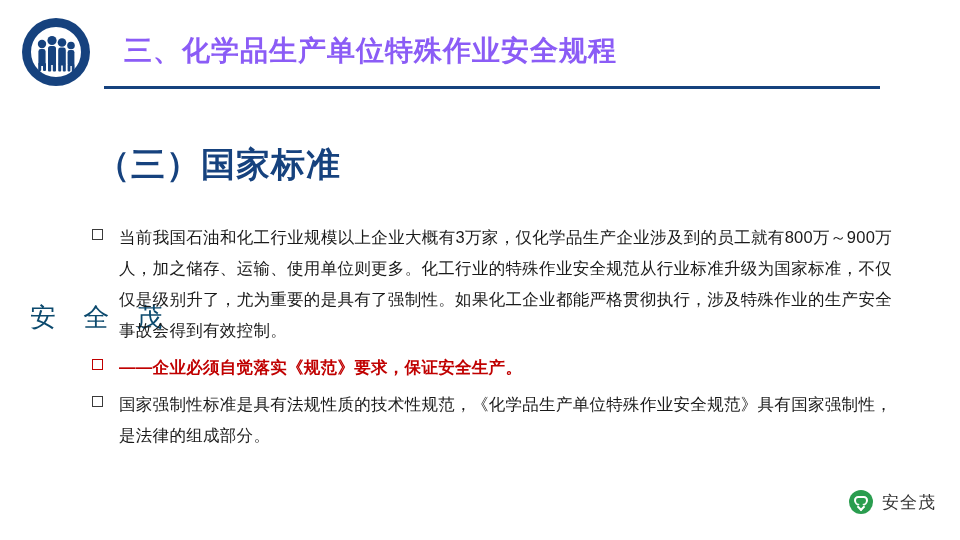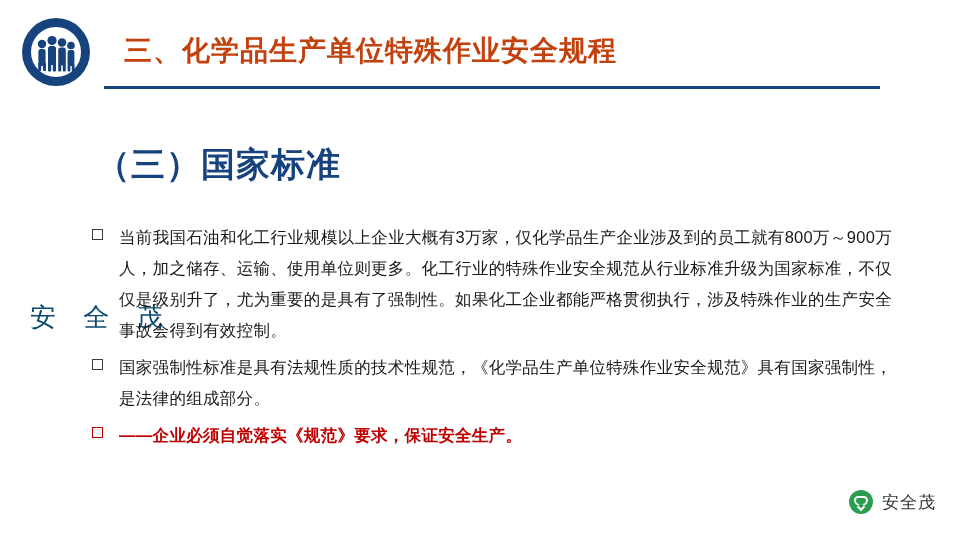"三、化学品生产单位特殊作业安全规程" .header-title { color: #c2410c -> #8b5cf6 }
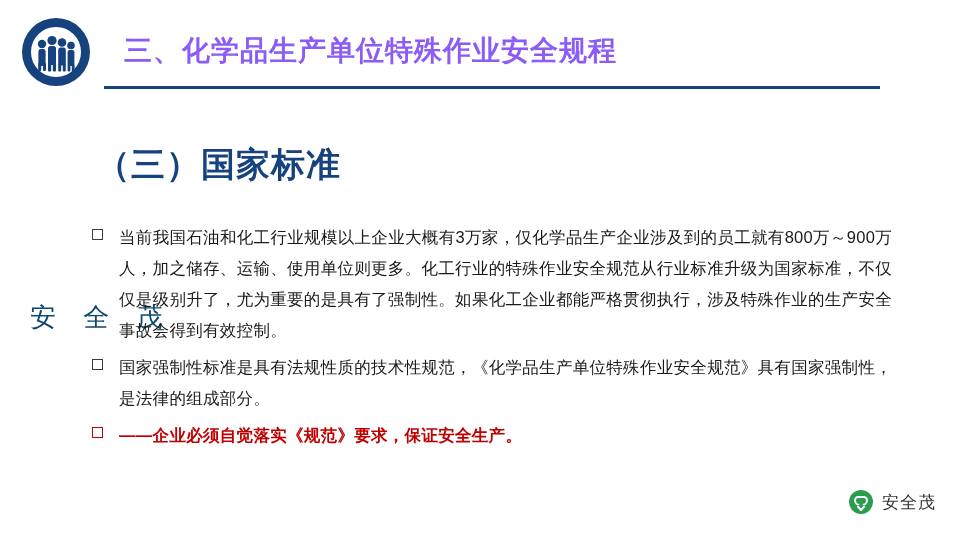"国家强制性标准是具有法规性质的技术性规范，《化学品生产单位特殊作业安全规范》具有" div.bullet-row { order: before "——企业必须自觉落实《规范》要求，保证安全生产。" -> after "——企业必须自觉落实《规范》要求，保证安全生产。" }
